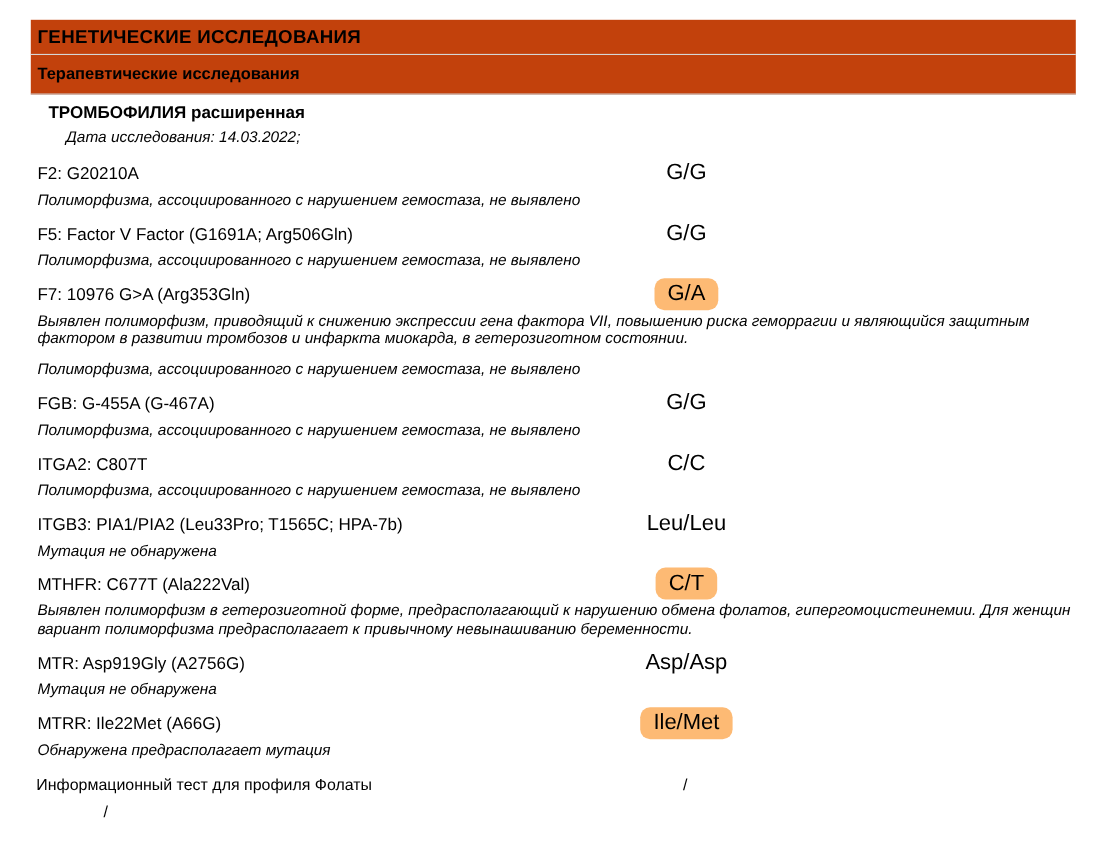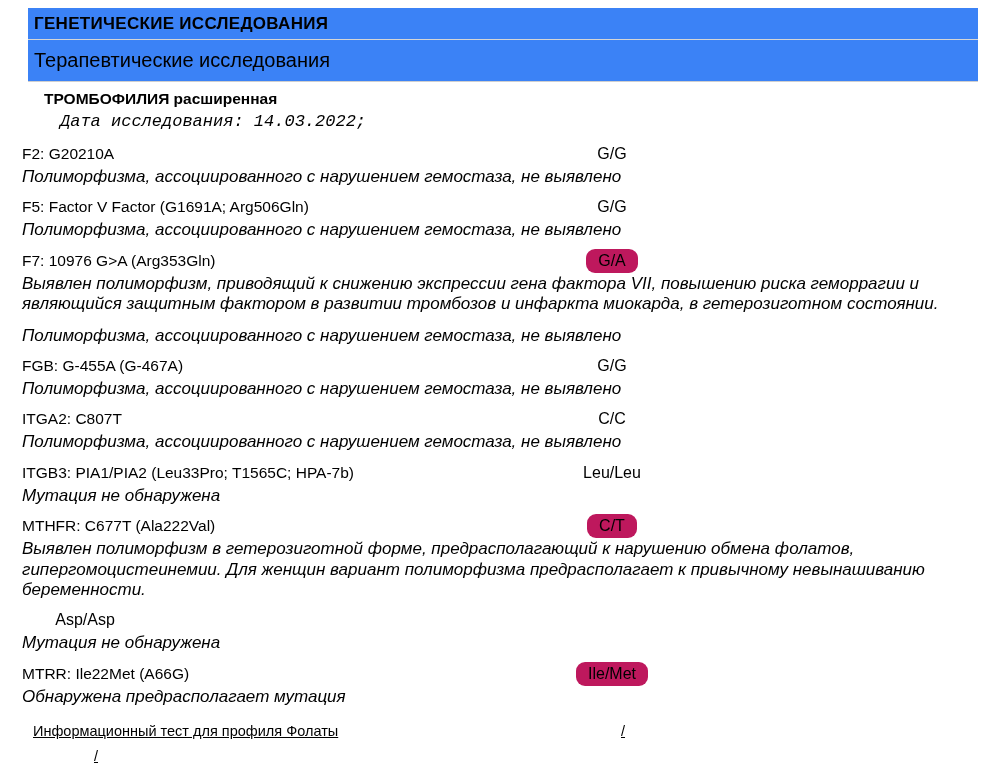"ГЕНЕТИЧЕСКИЕ ИССЛЕДОВАНИЯ" .header-band { background: #3b82f6 -> #c2410c; margin: 8px 22px 0 28px -> 18px 22px 0 28px }
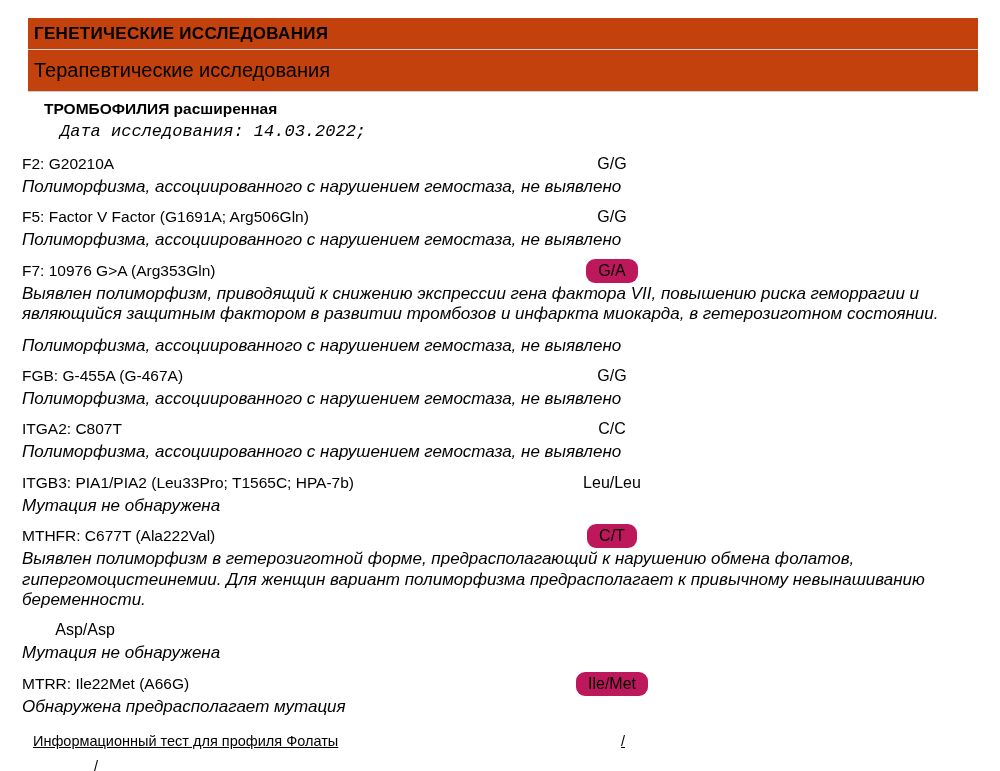"Терапевтические исследования" .band-subtitle { font-size: 20px -> 15px; font-weight: normal -> bold }
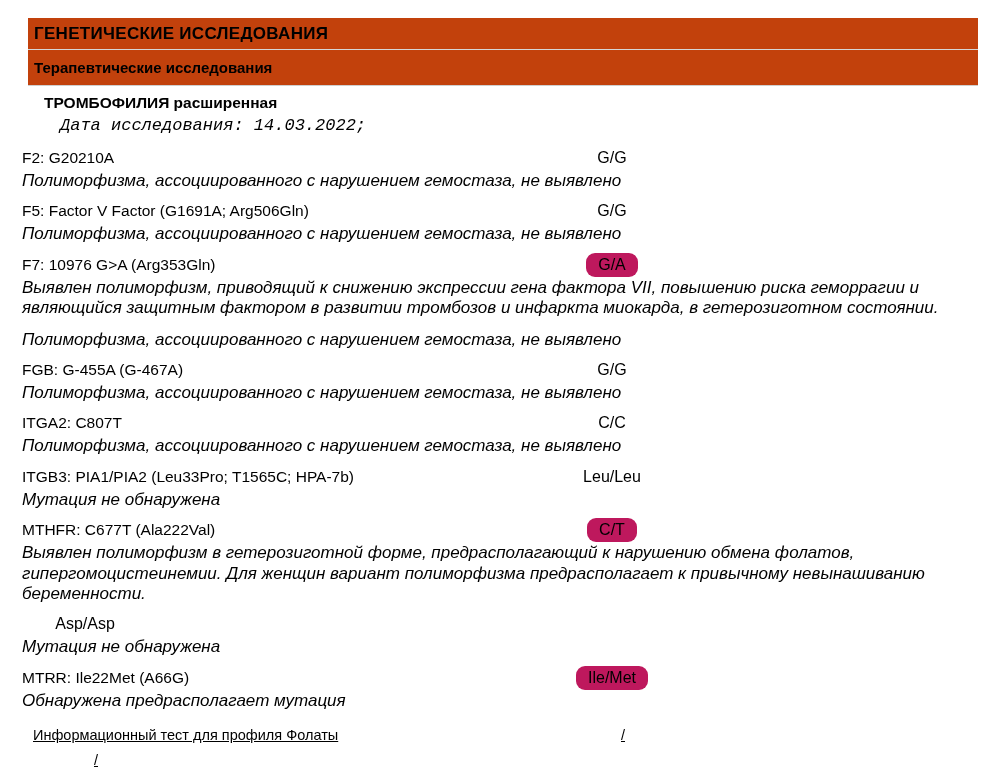"Дата исследования: 14.03.2022;" .study-date { font-family: Liberation Mono, monospace -> none; font-size: 17px -> 14px }
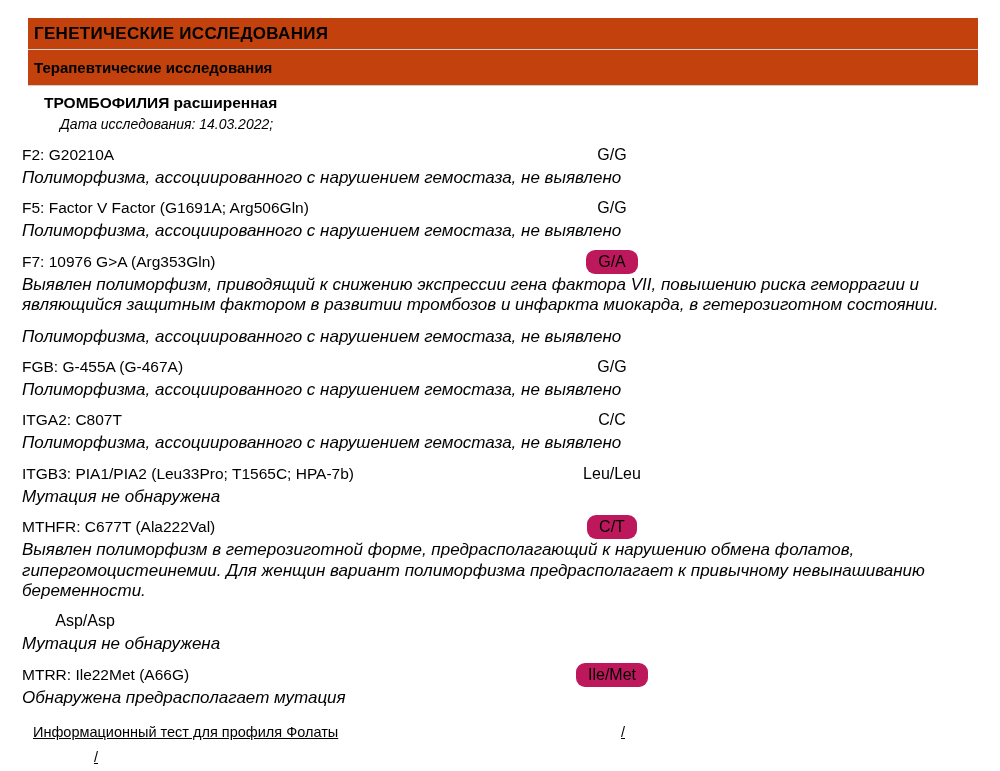"F2: G20210A" .test-block { margin: 0 22px 11px 22px -> 0 22px 11px 34px }
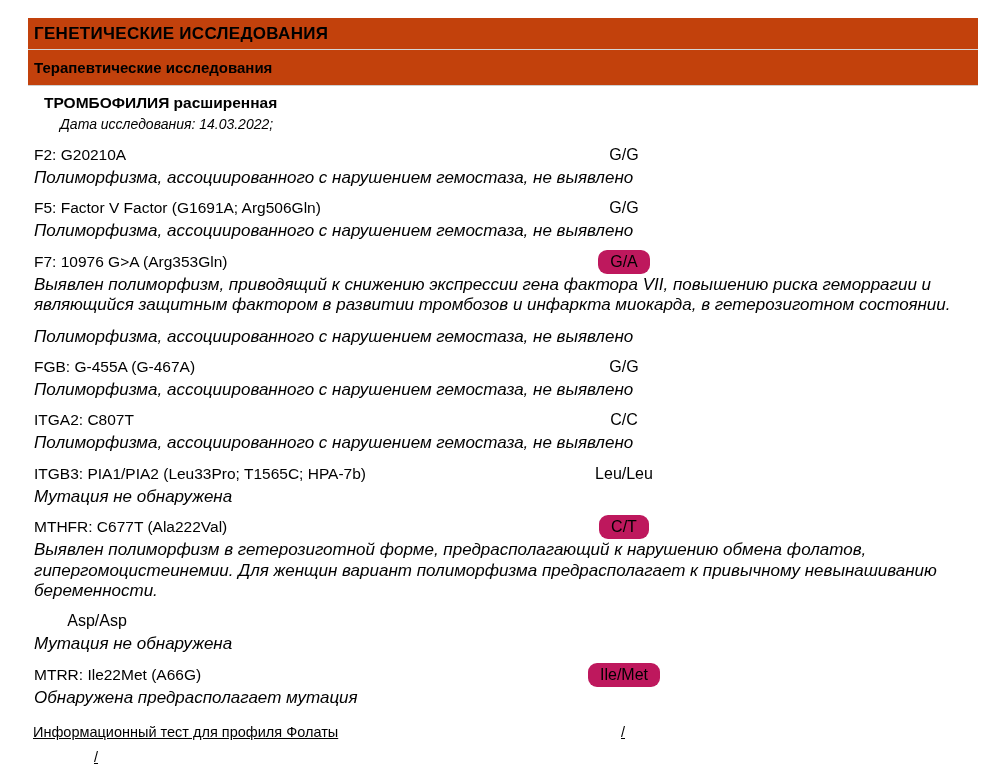"G/G" .test-result { font-size: 16px -> 20px }
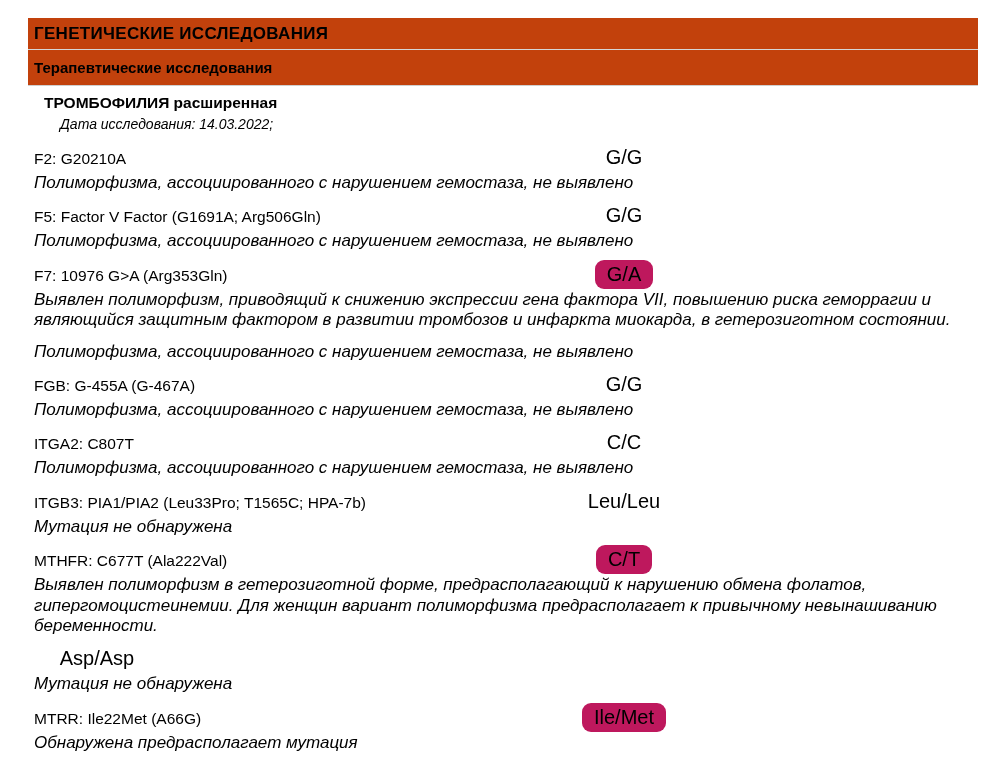"Полиморфизма, ассоциированного с" .test-note { font-size: 17px -> 14px }
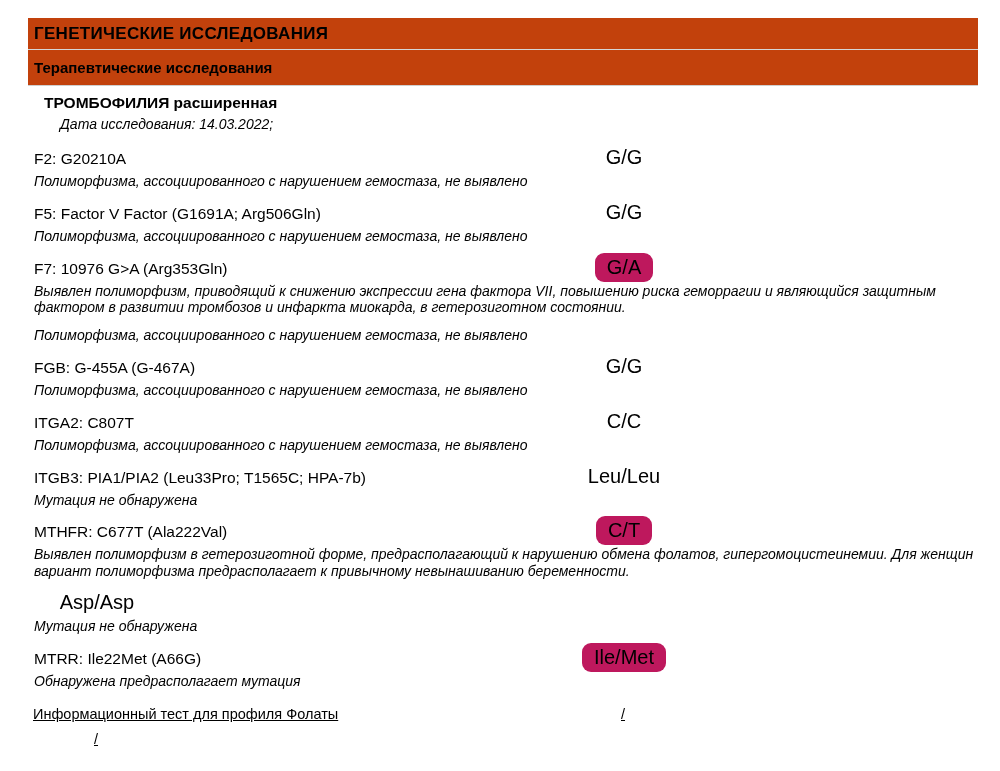"G/A" .result-text.hl { background: #be185d -> #fdba74 }
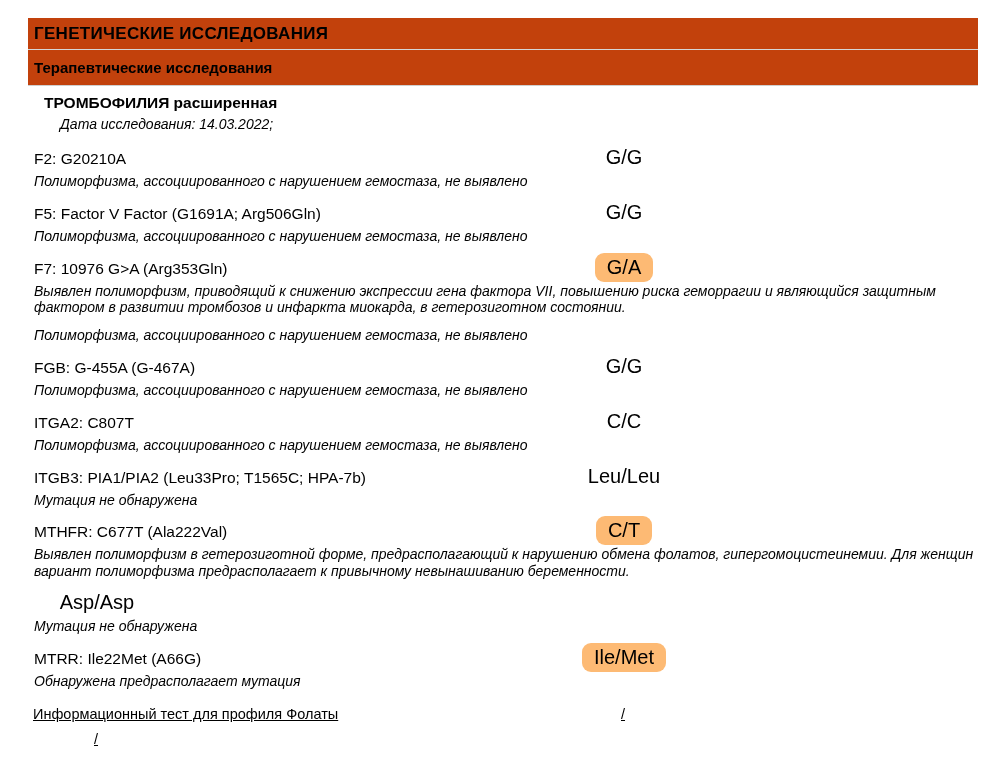"MTR: Asp919Gly (A2756G)" div.test-name { html: none -> <div>MTR: Asp919Gly (A2756G)</div> }
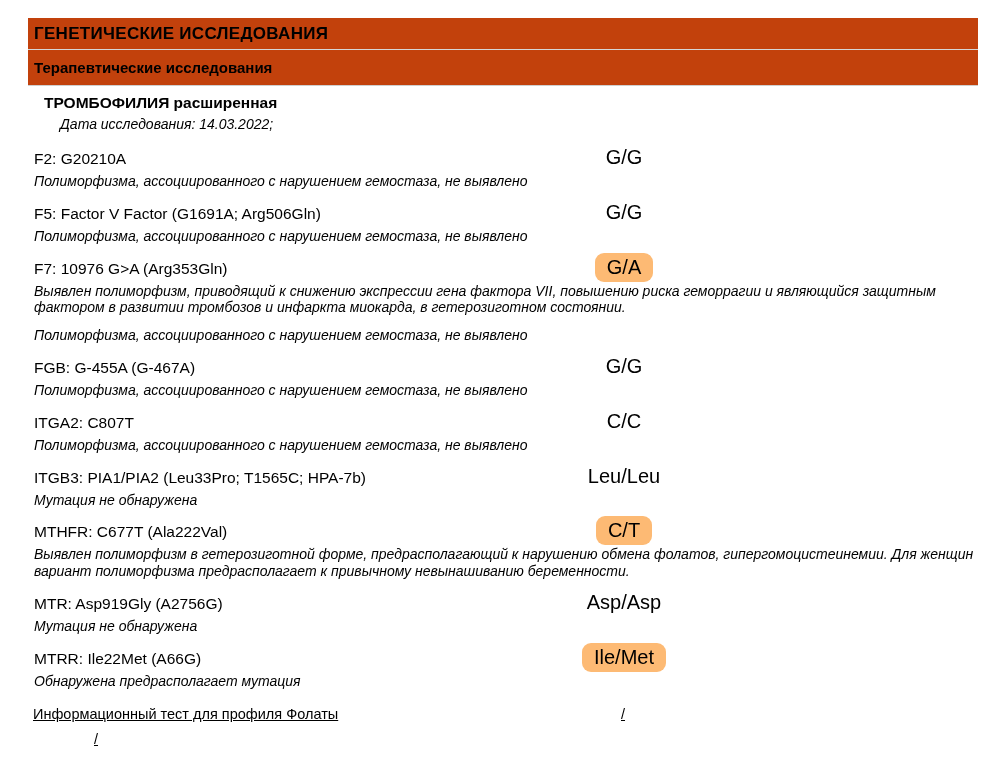"Информационный тест для профиля Фолаты" .info-tests { text-decoration: underline -> none }
